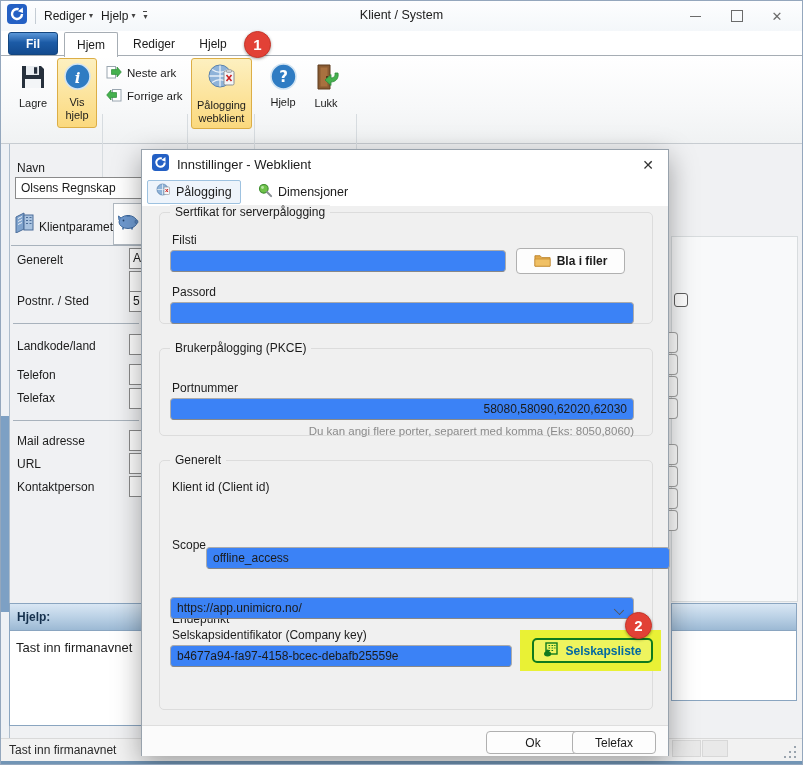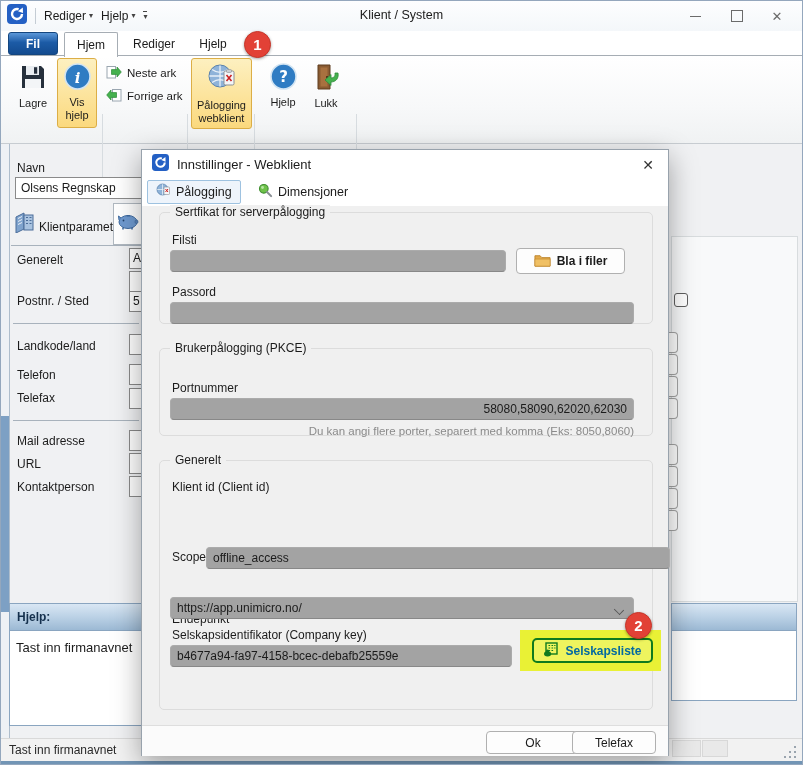"58080,58090,62020,62030" .dinp { background: #a3a3a3 -> #3b82f6 }
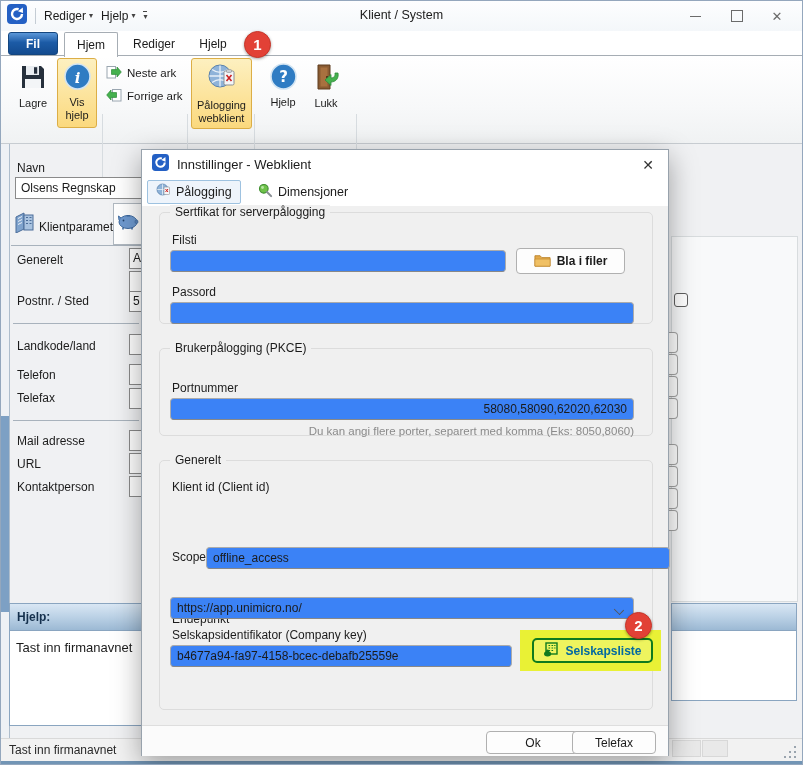"Scope" div.lbl { top: 400px -> 388px }
